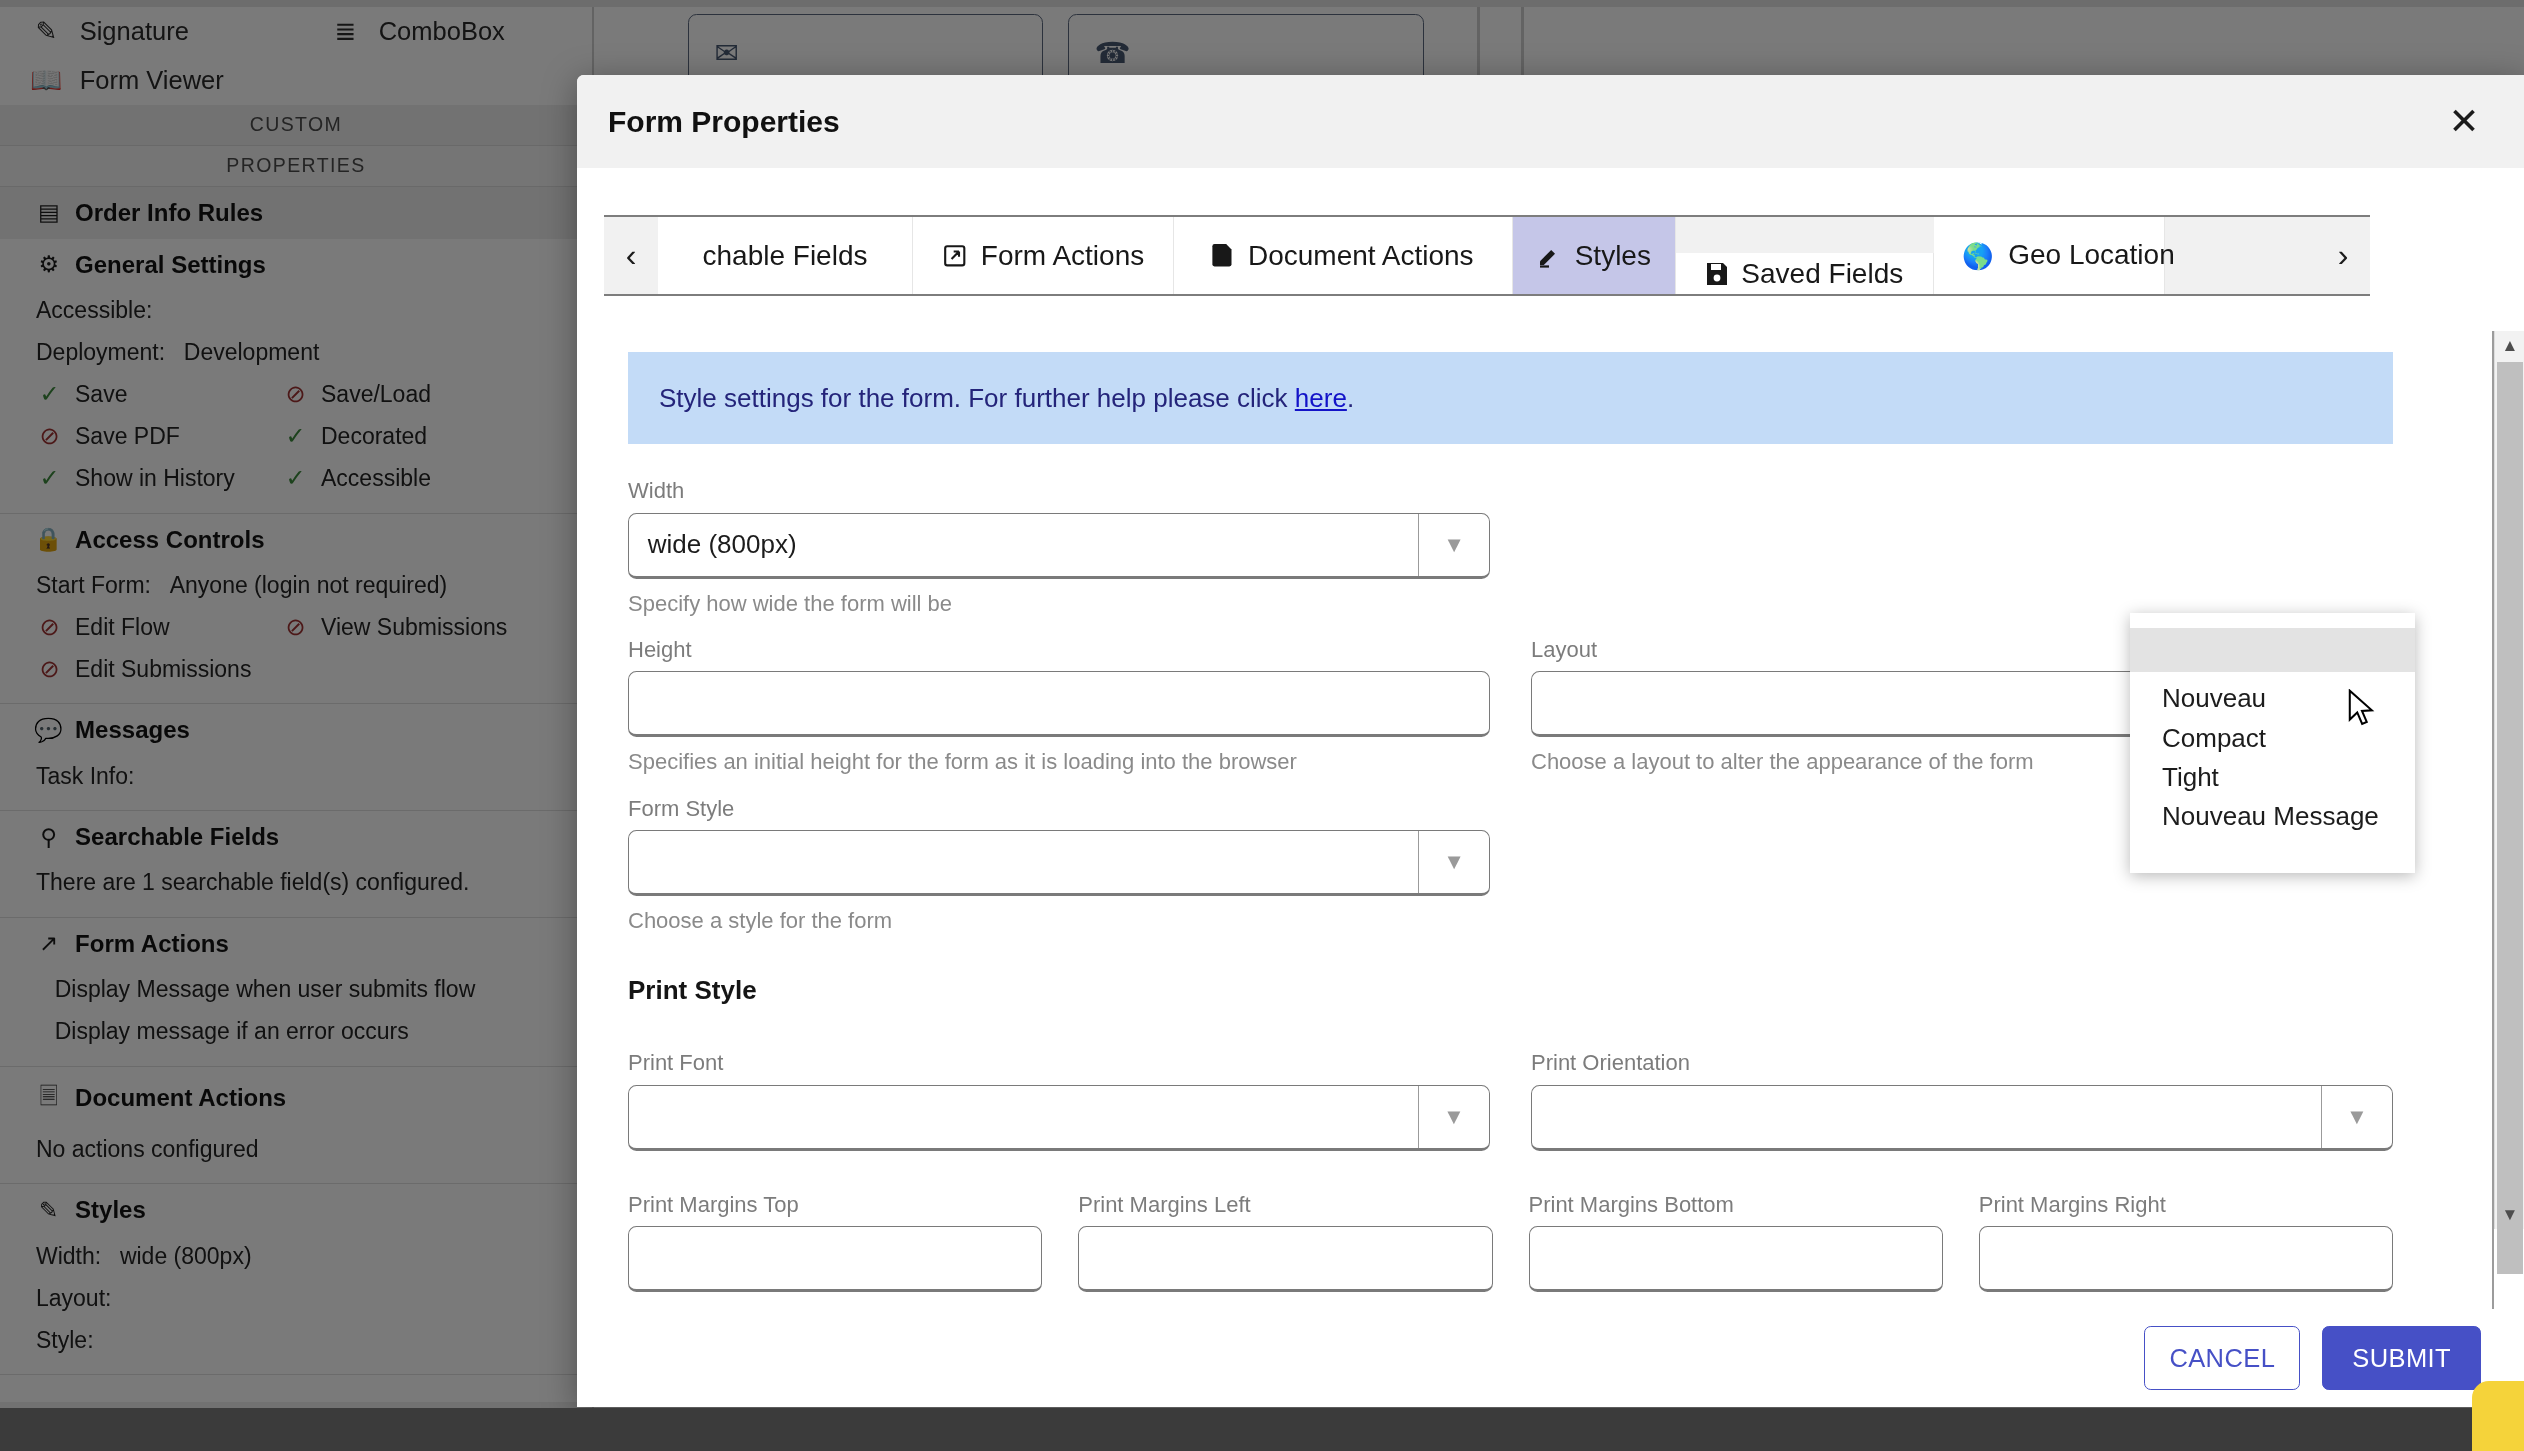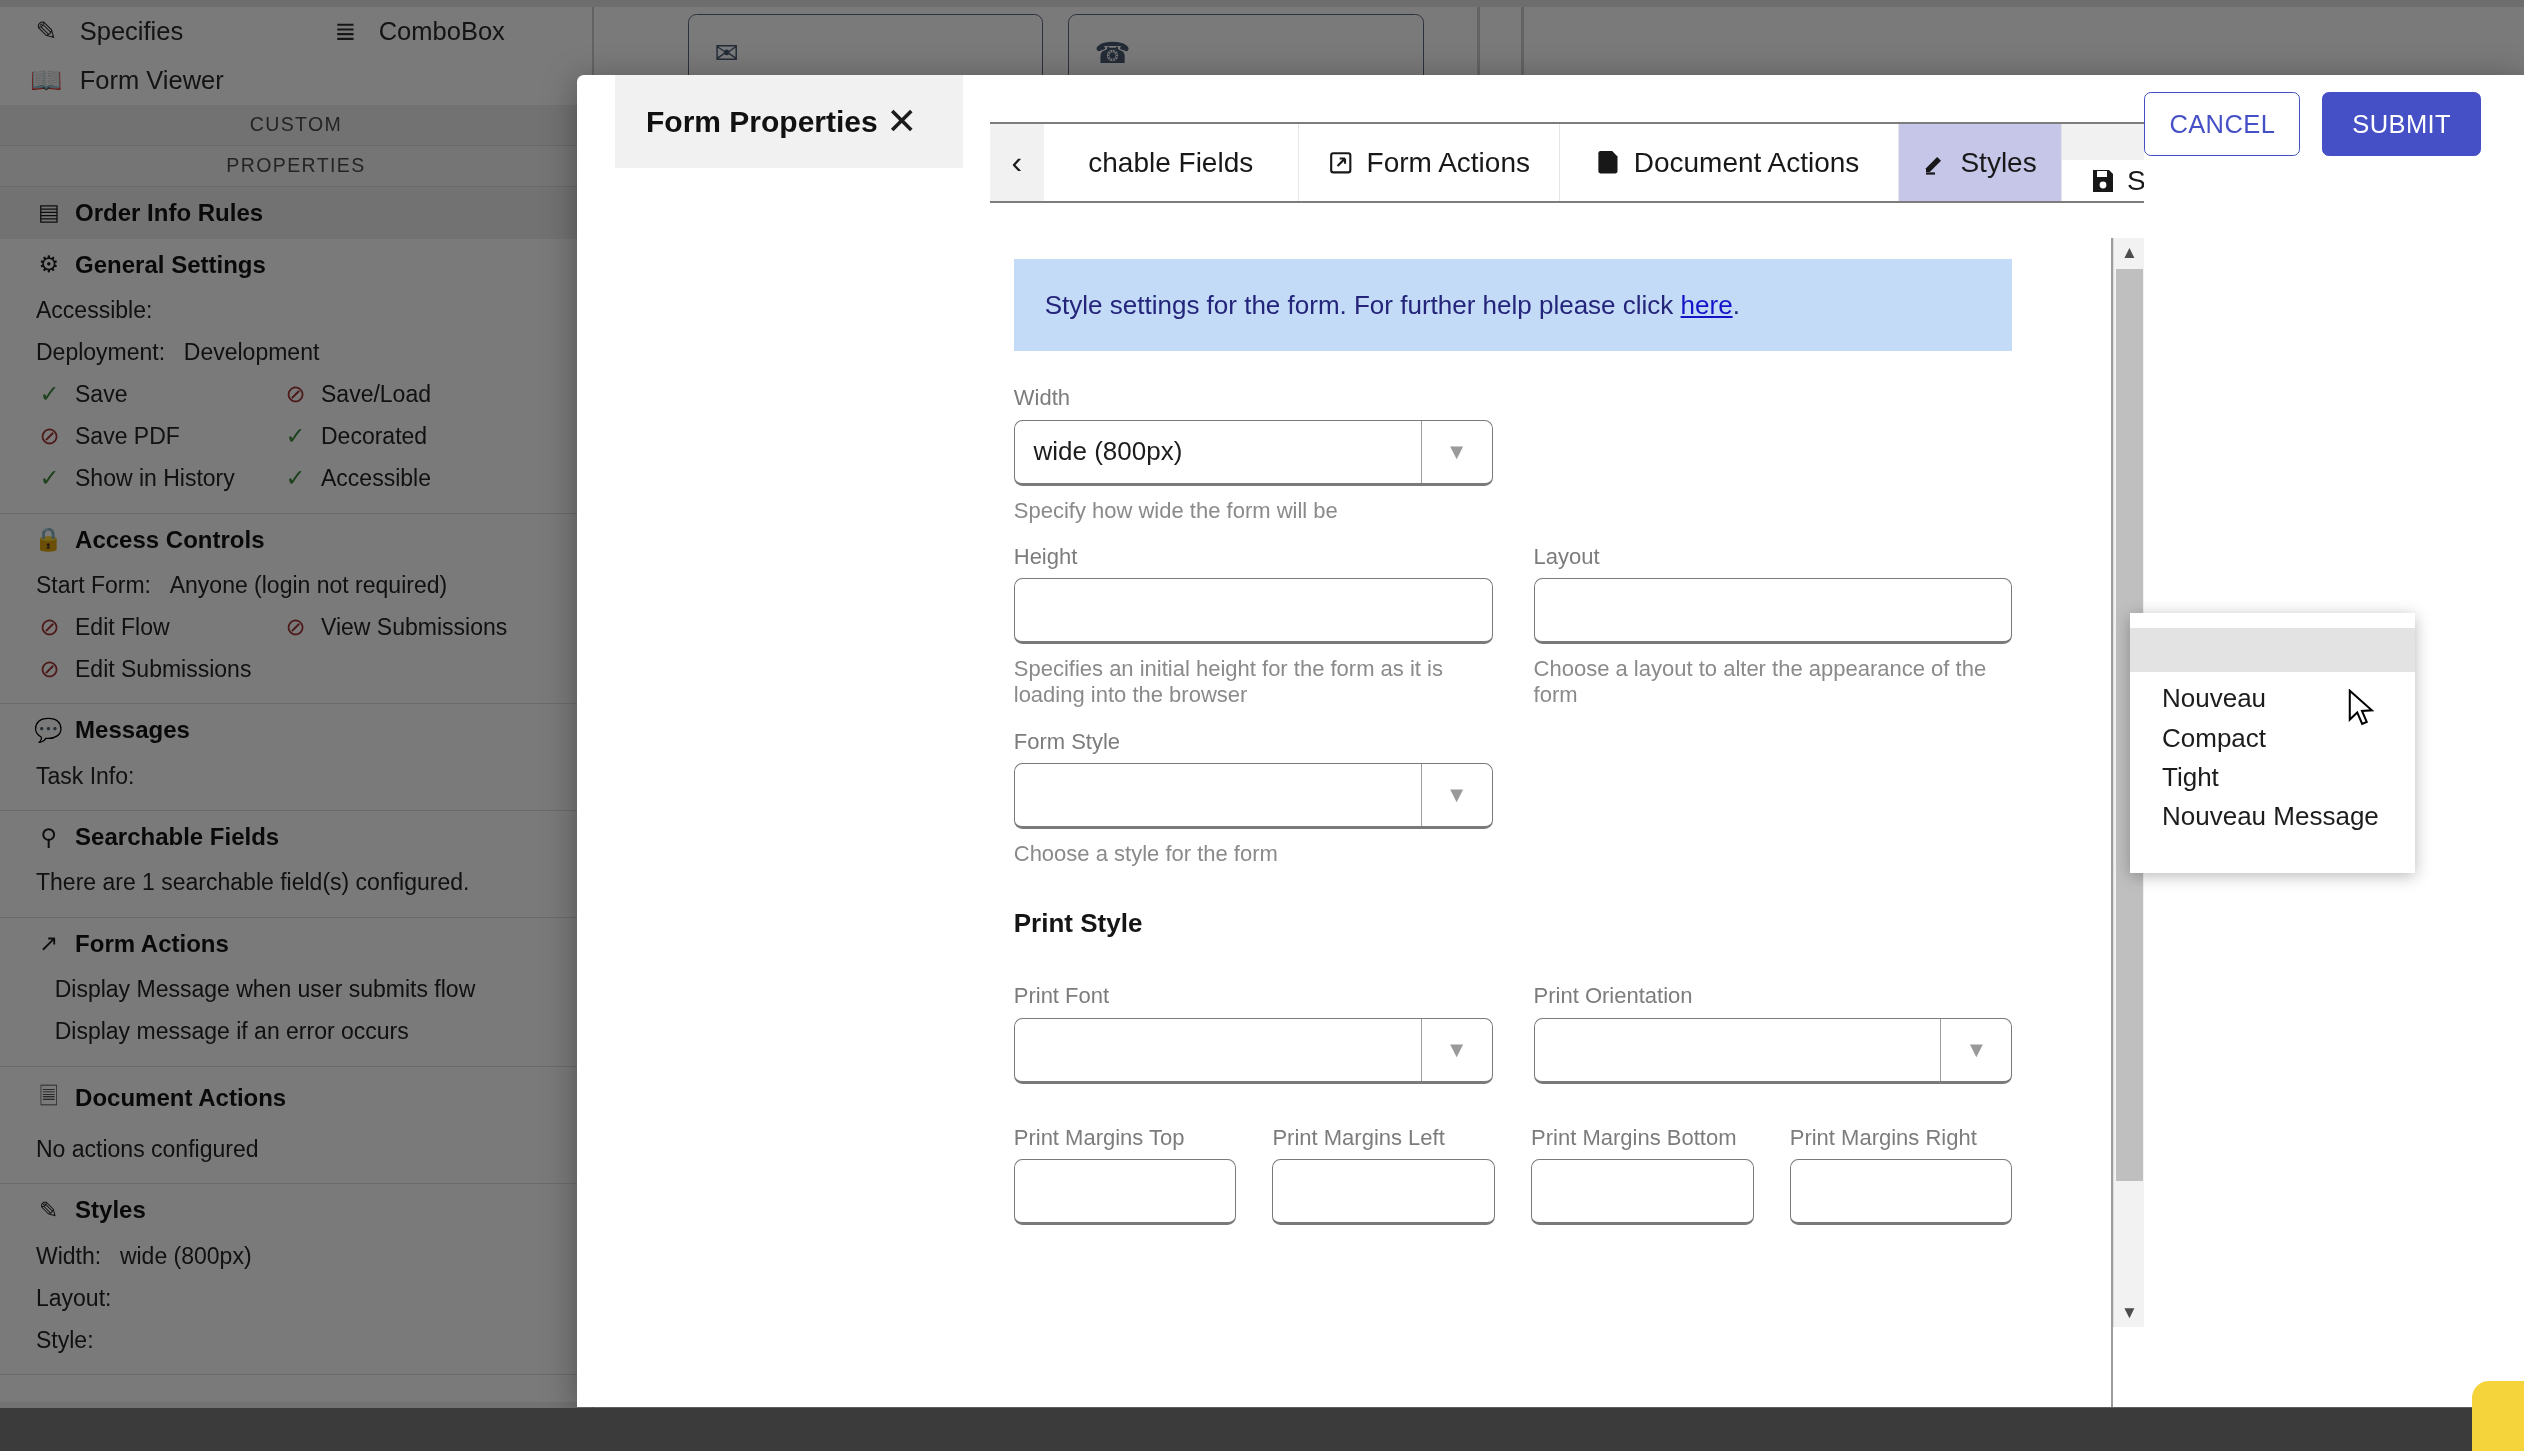"Specifies" span.lbl { text: Specifies -> Signature }
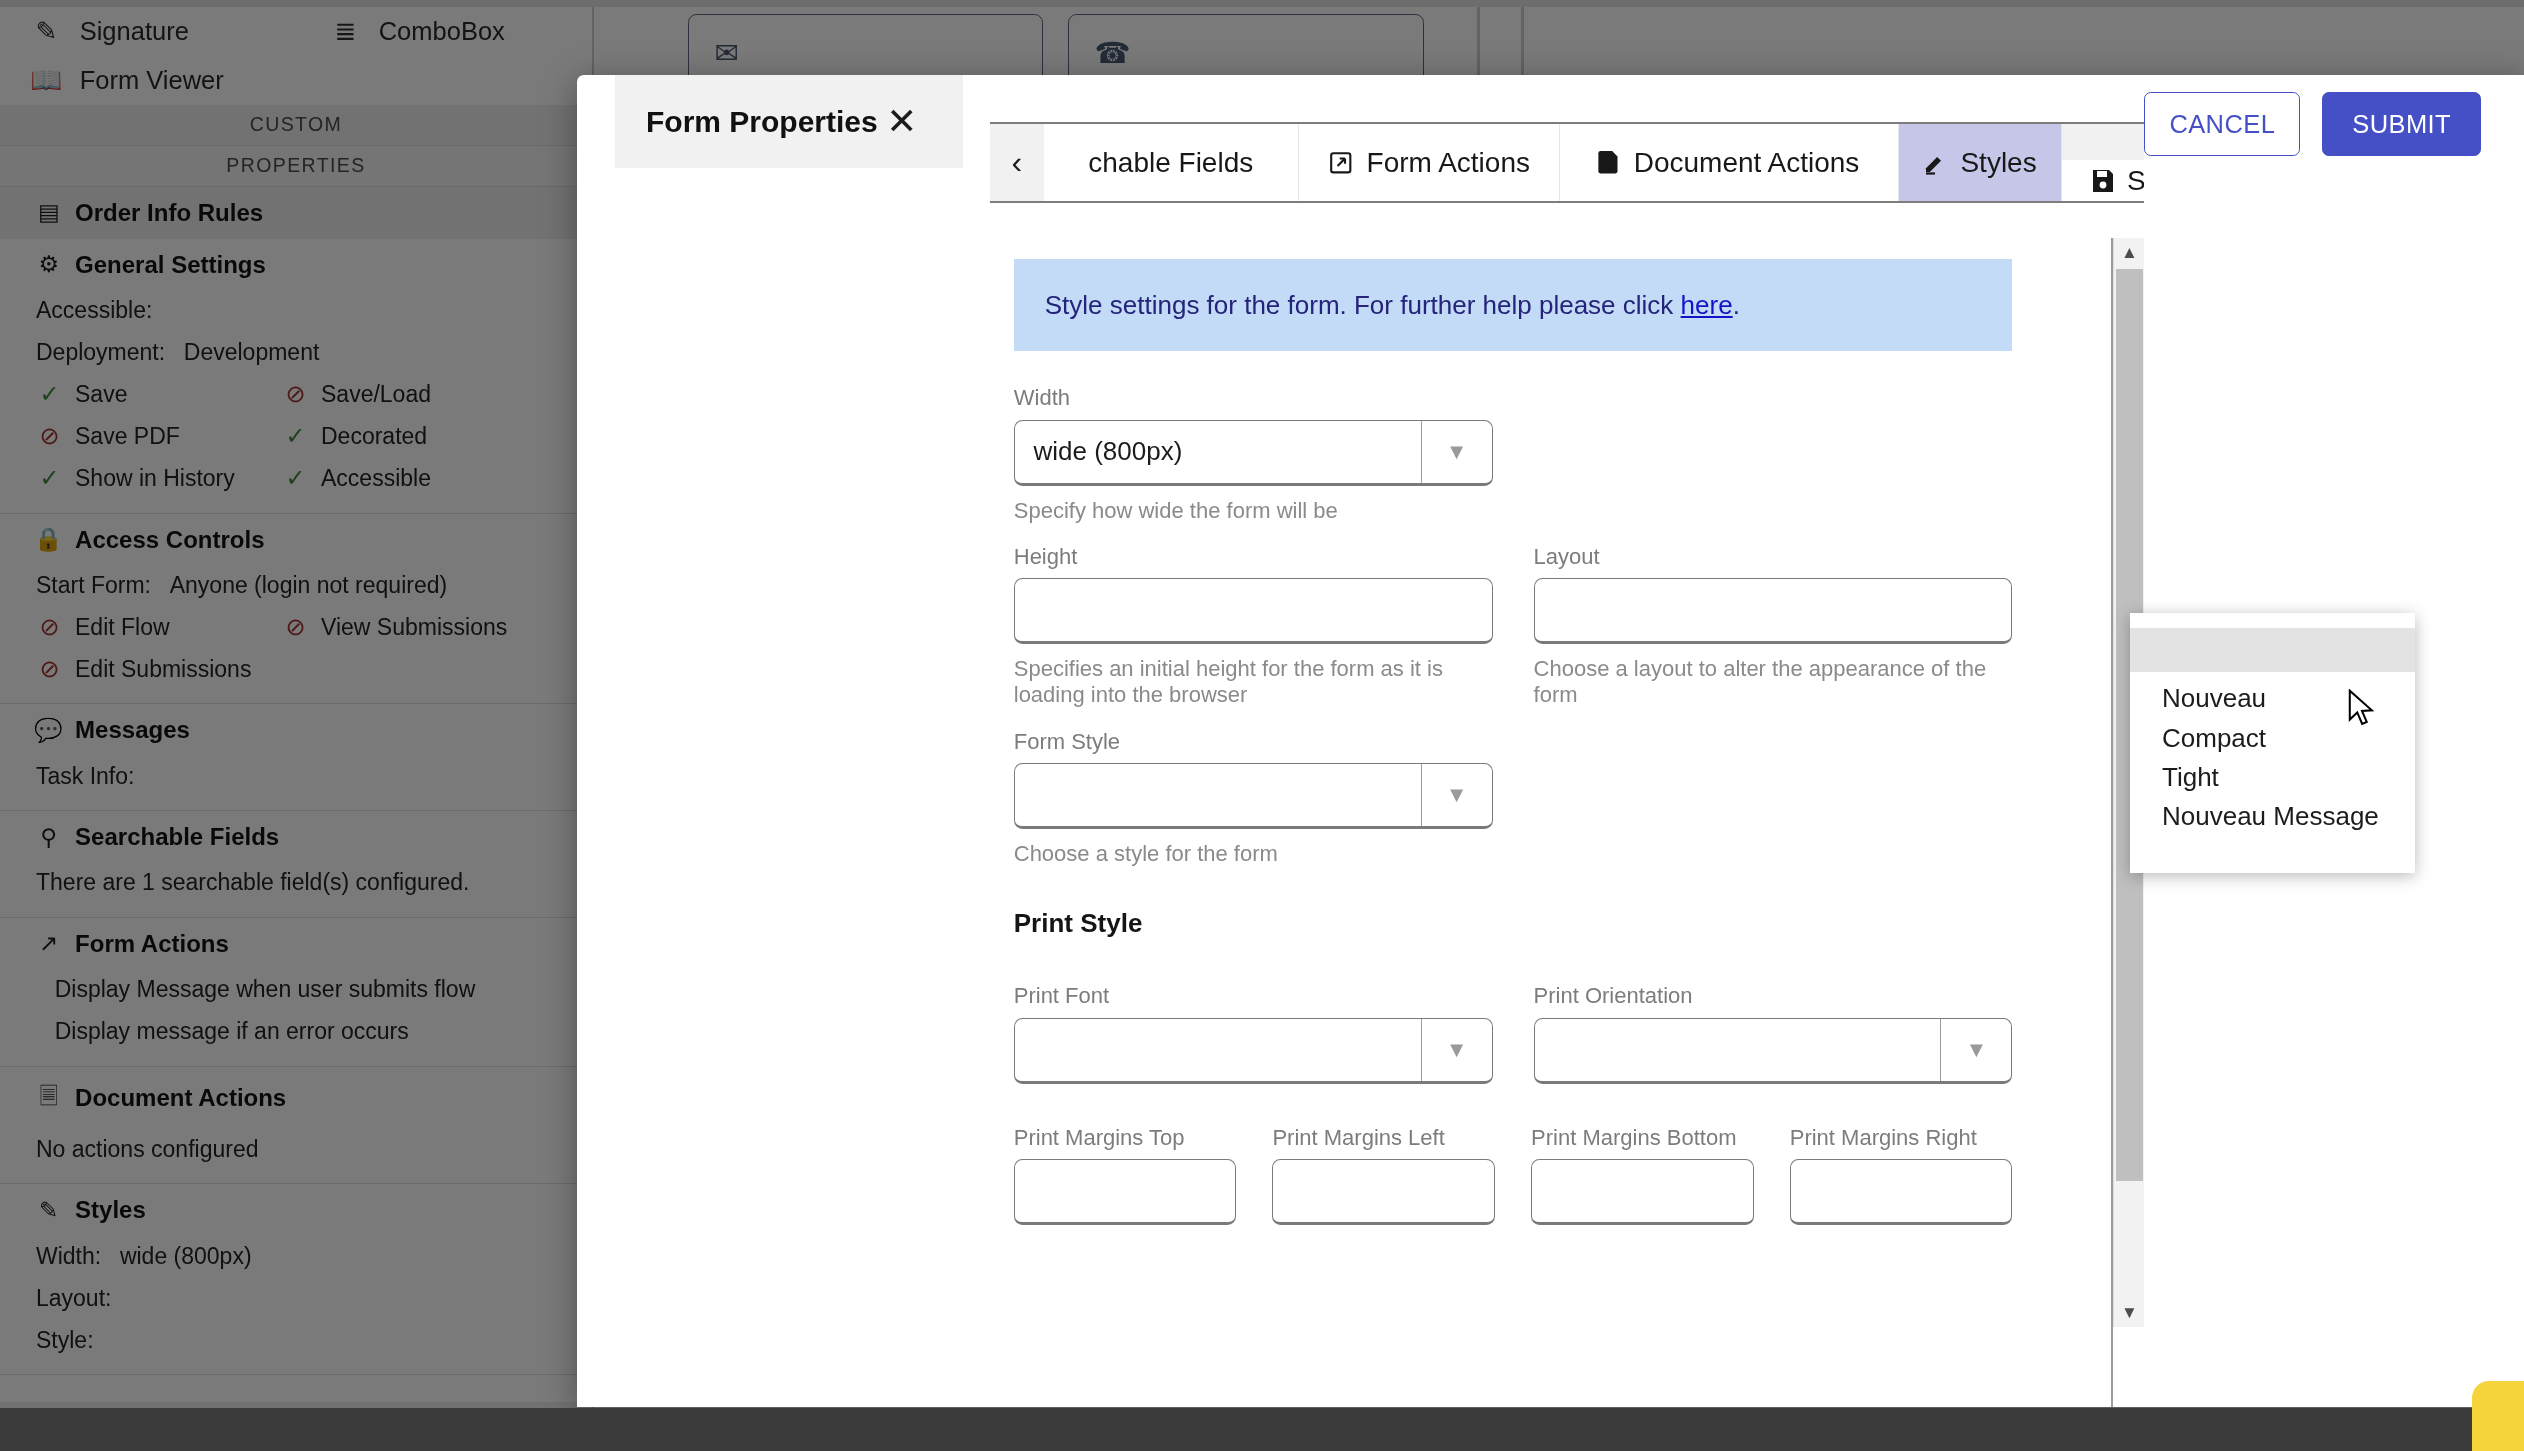"Form Properties" .modal { flex-direction: row -> column; padding-left: 38px -> none }
